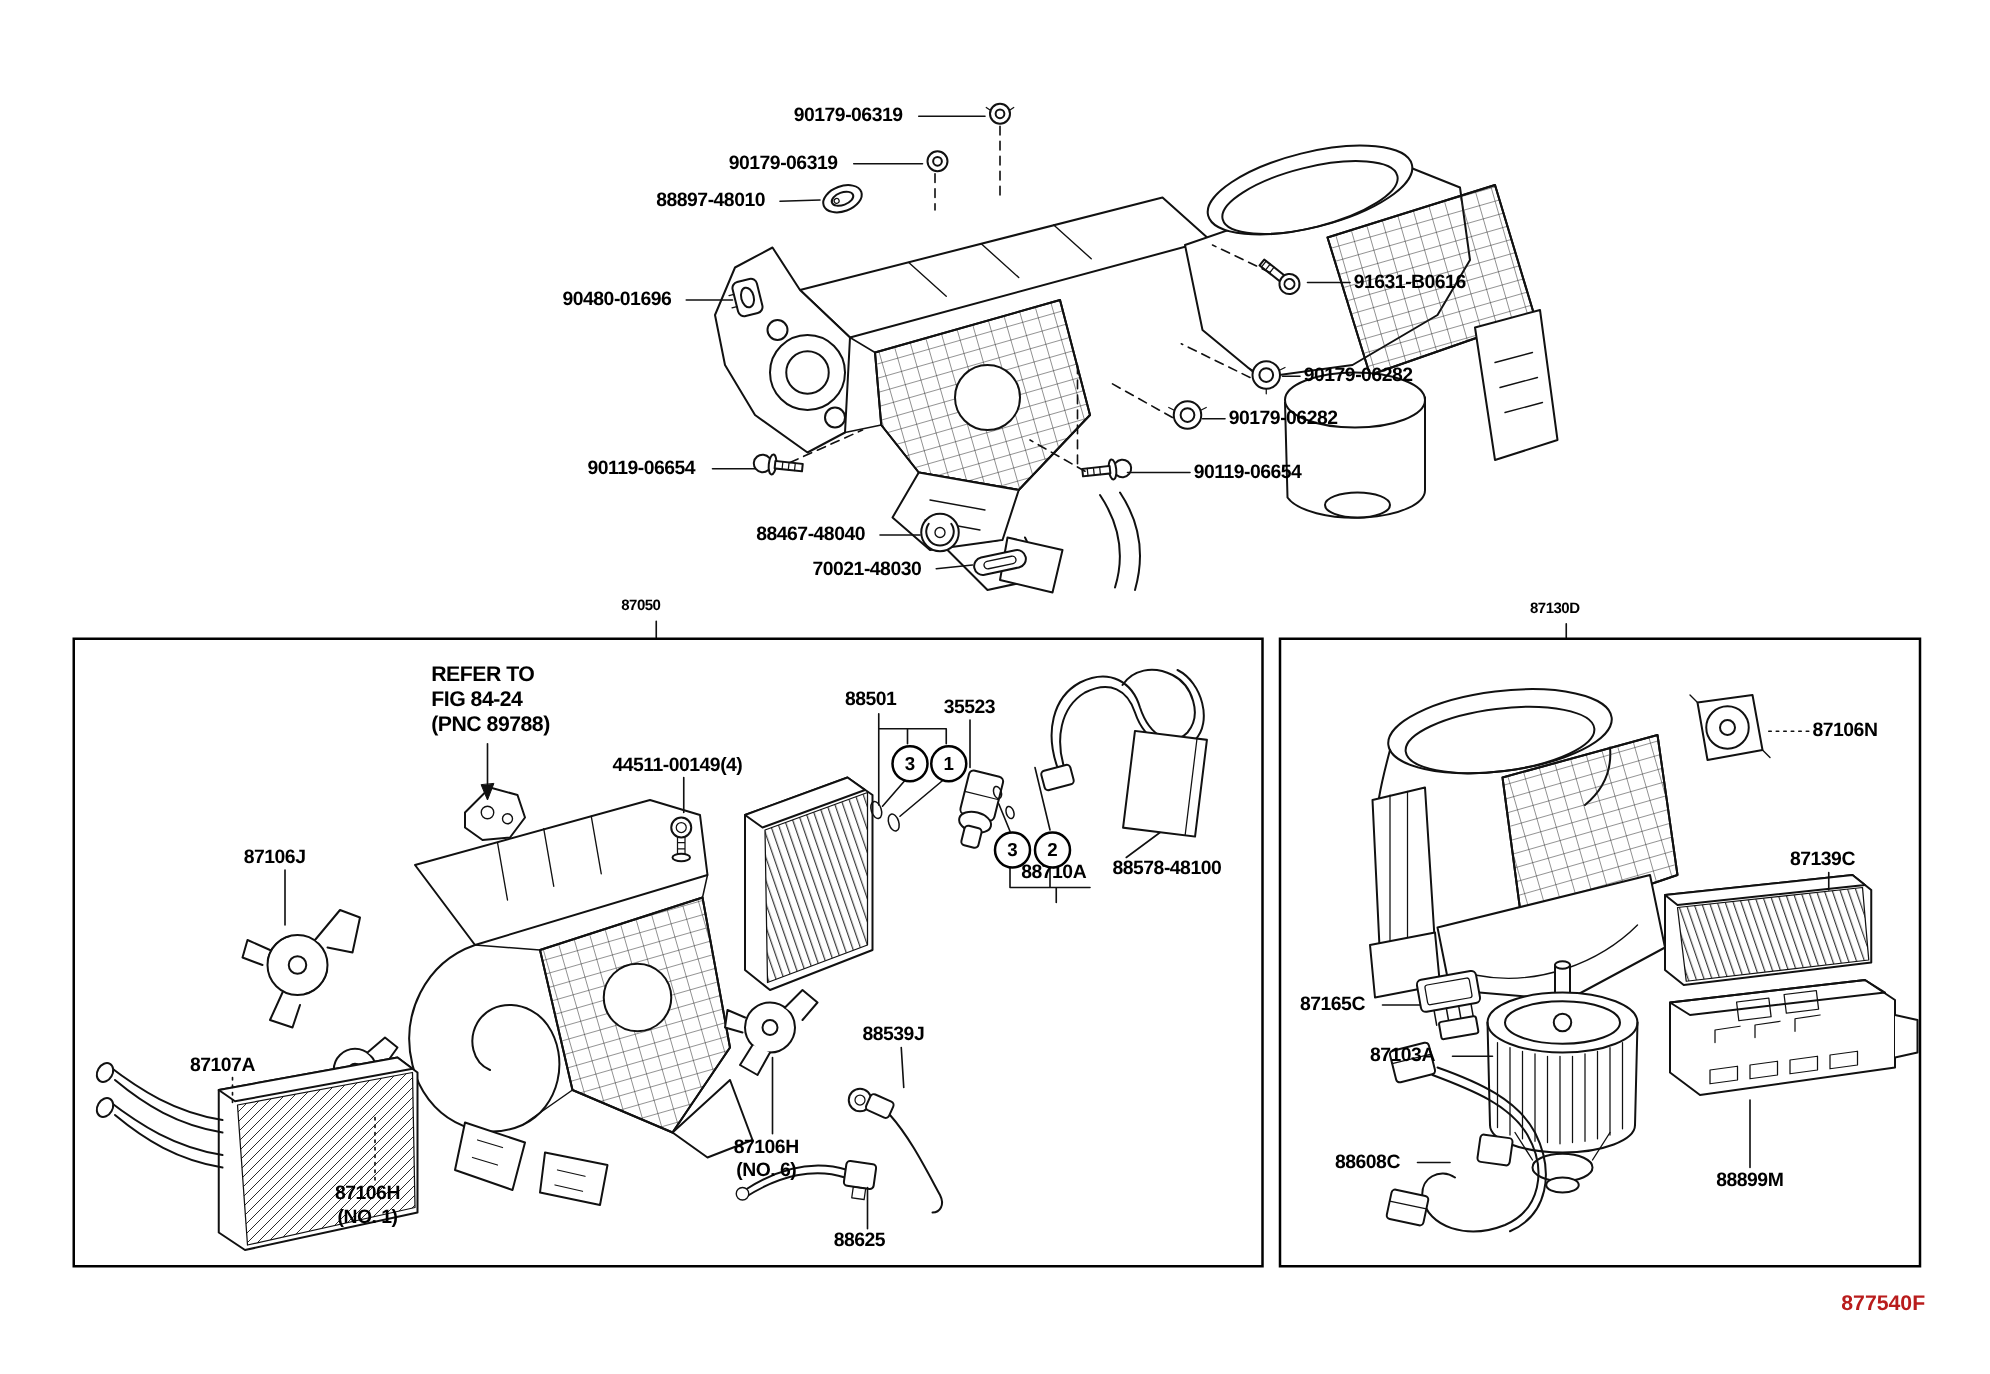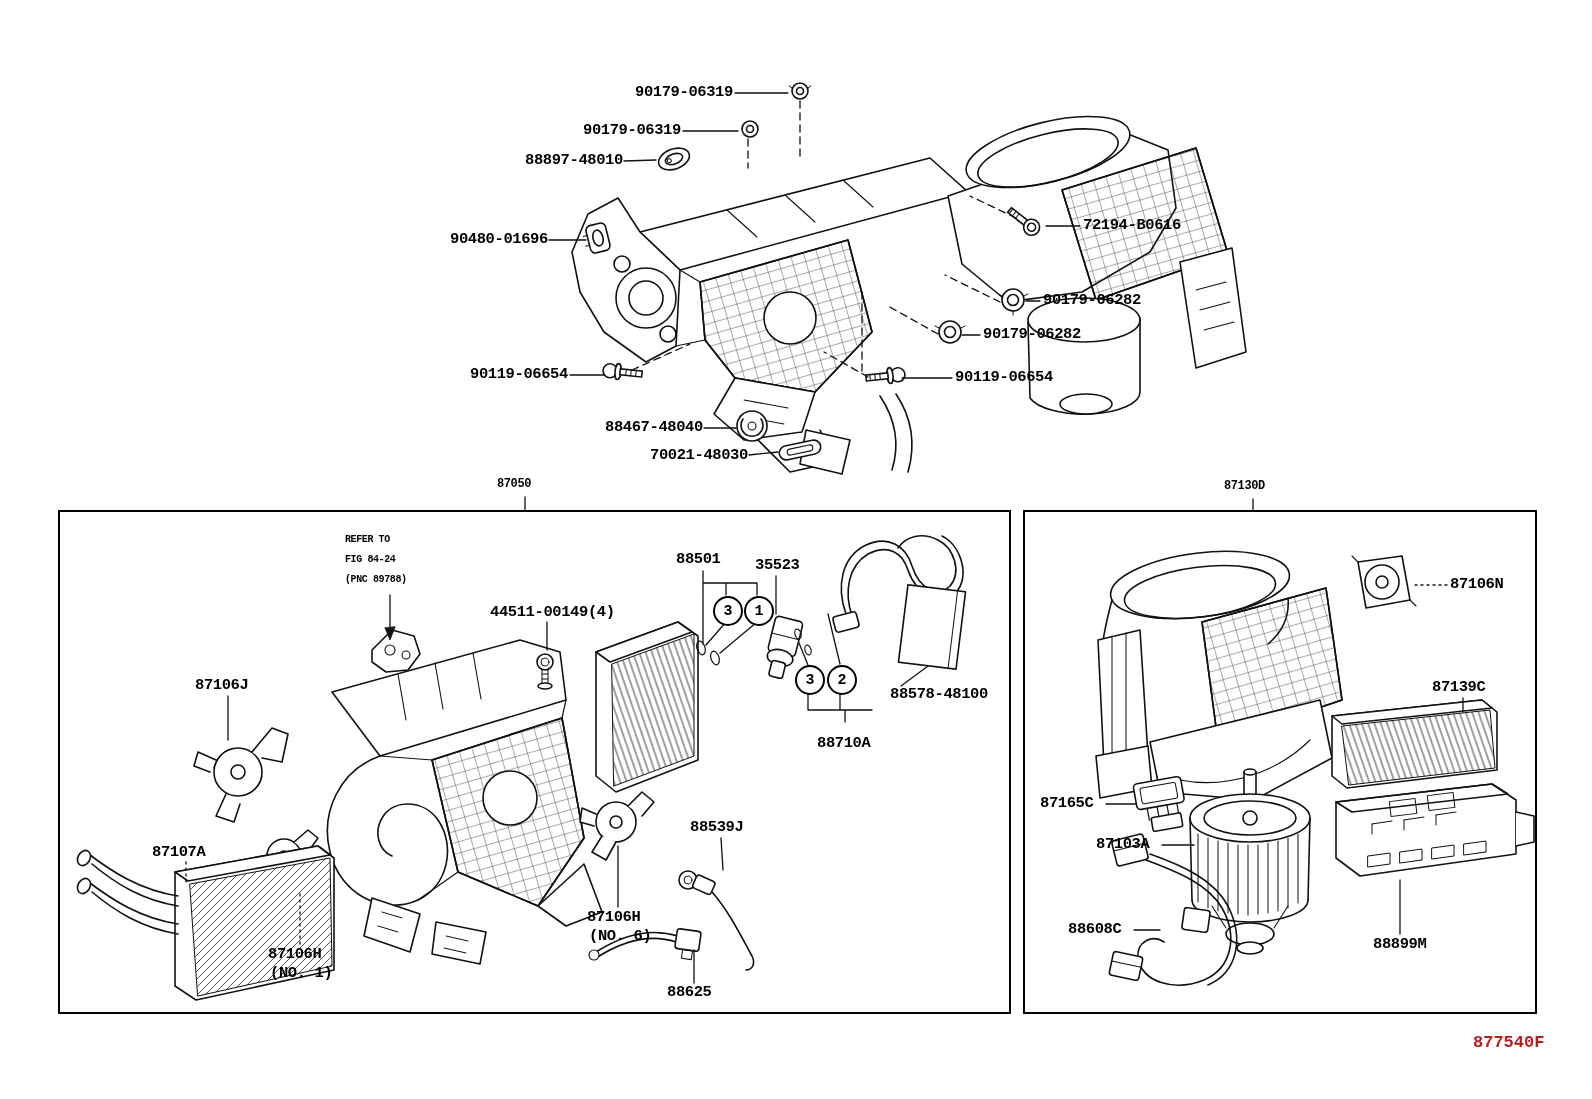"90179-06319" .stage { font-family: Liberation Mono, monospace -> Liberation Sans, sans-serif }
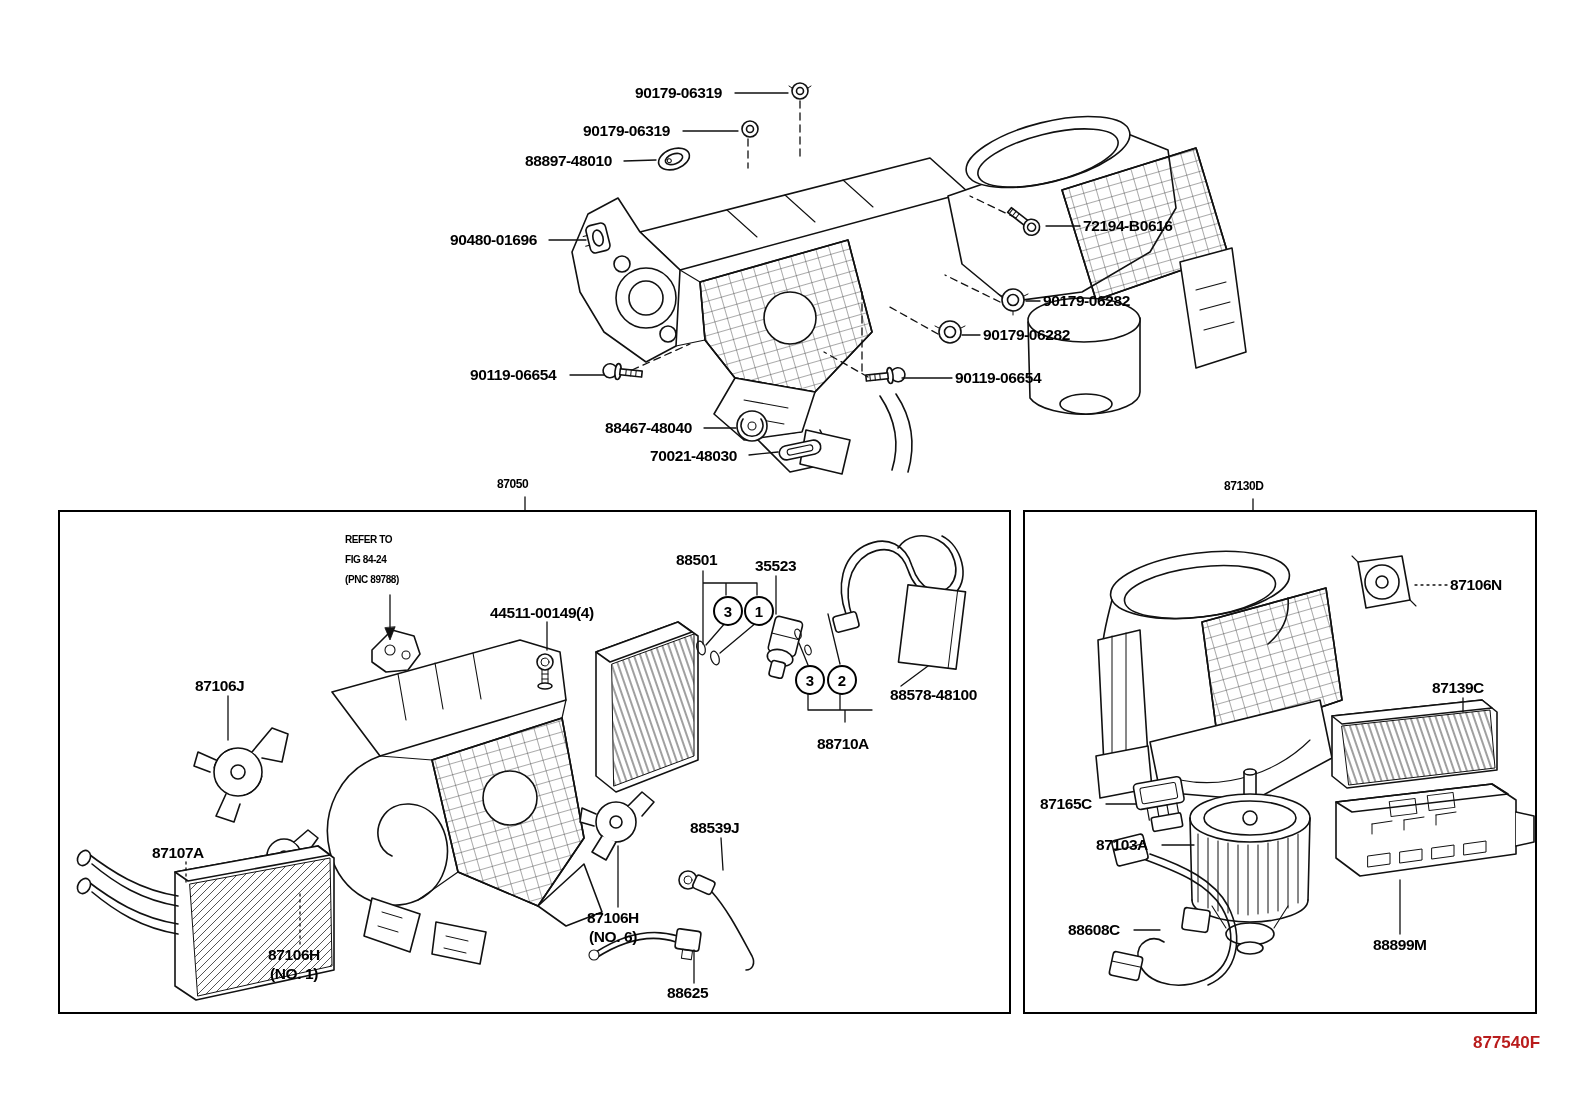"72194-B0616" div.lbl { text: 72194-B0616 -> 91631-B0616 }
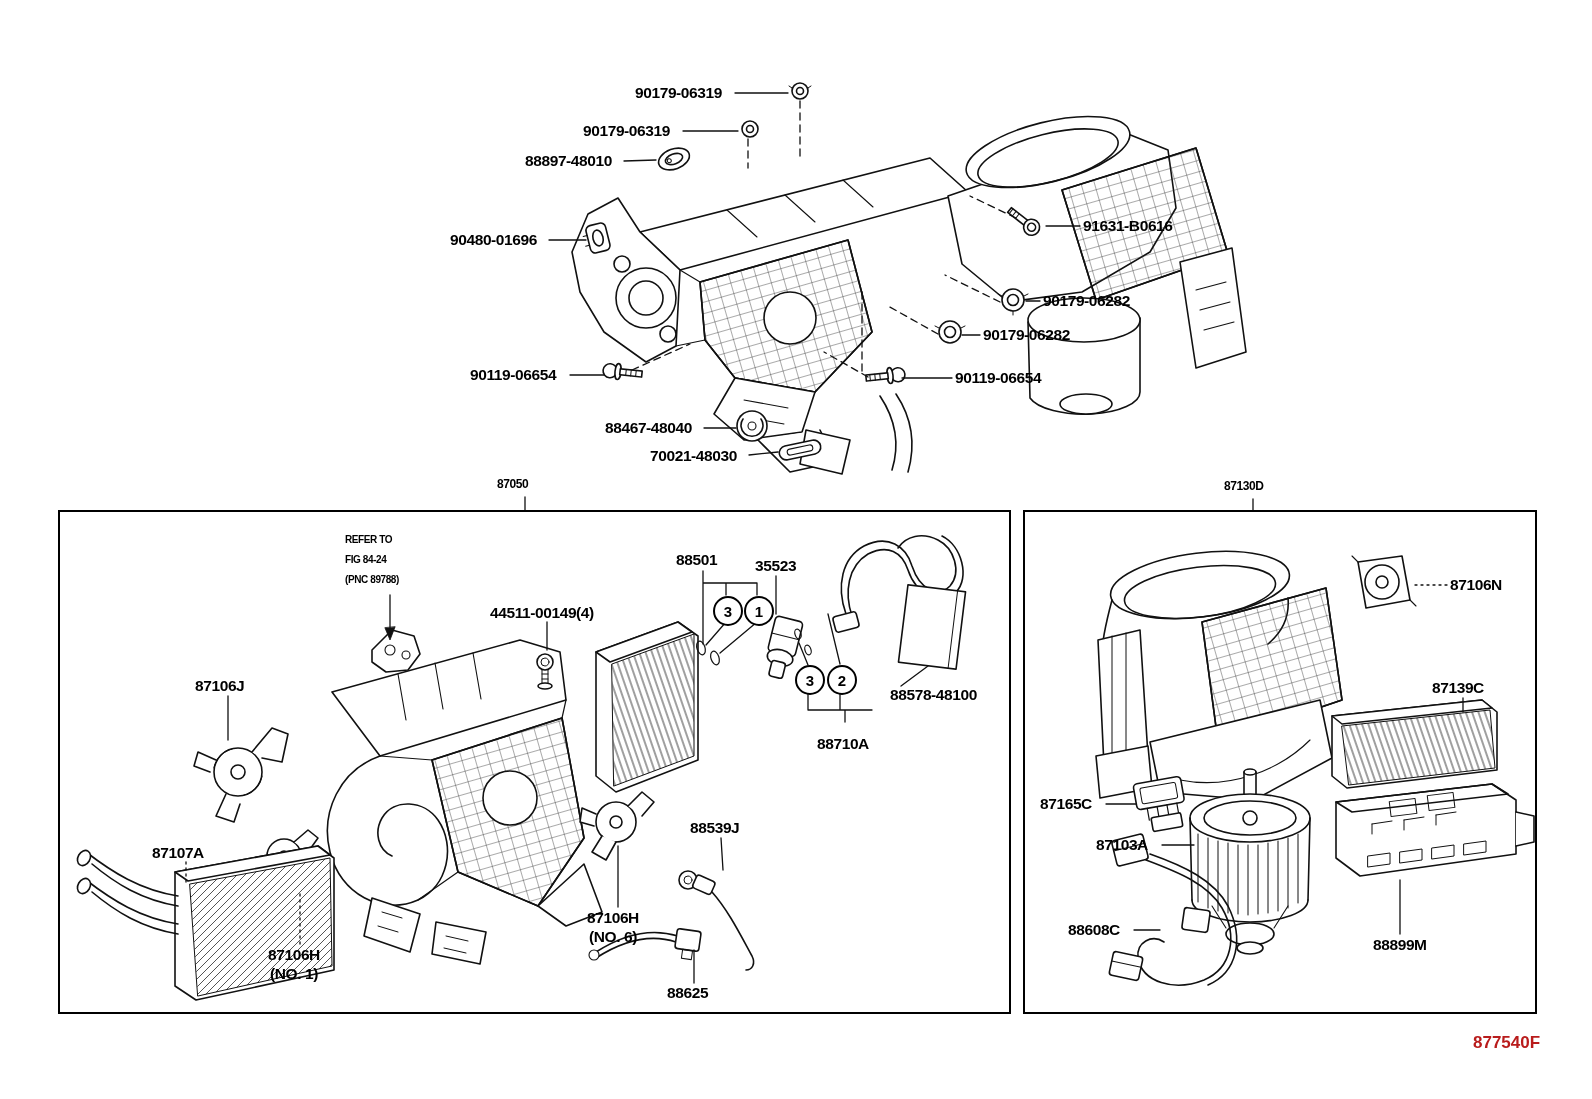"REFER TO" .note { font-size: 10px -> 17px }
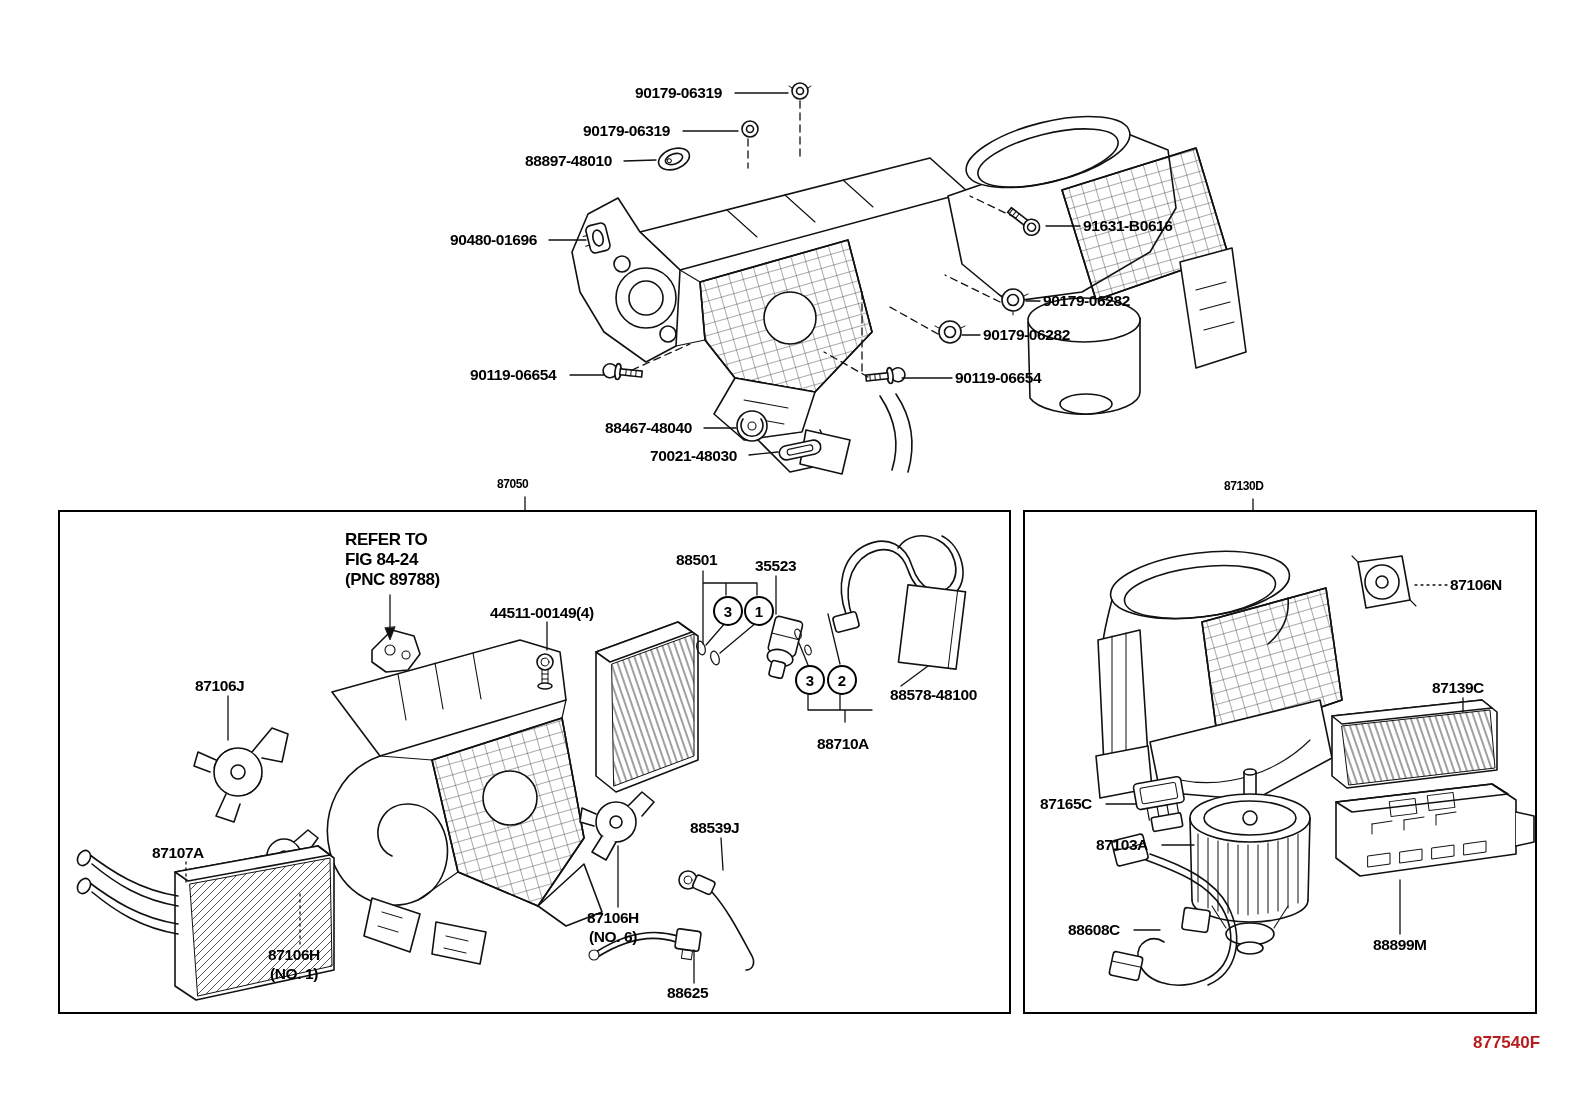"88710A" div.lbl { top: 736px -> 690px }
